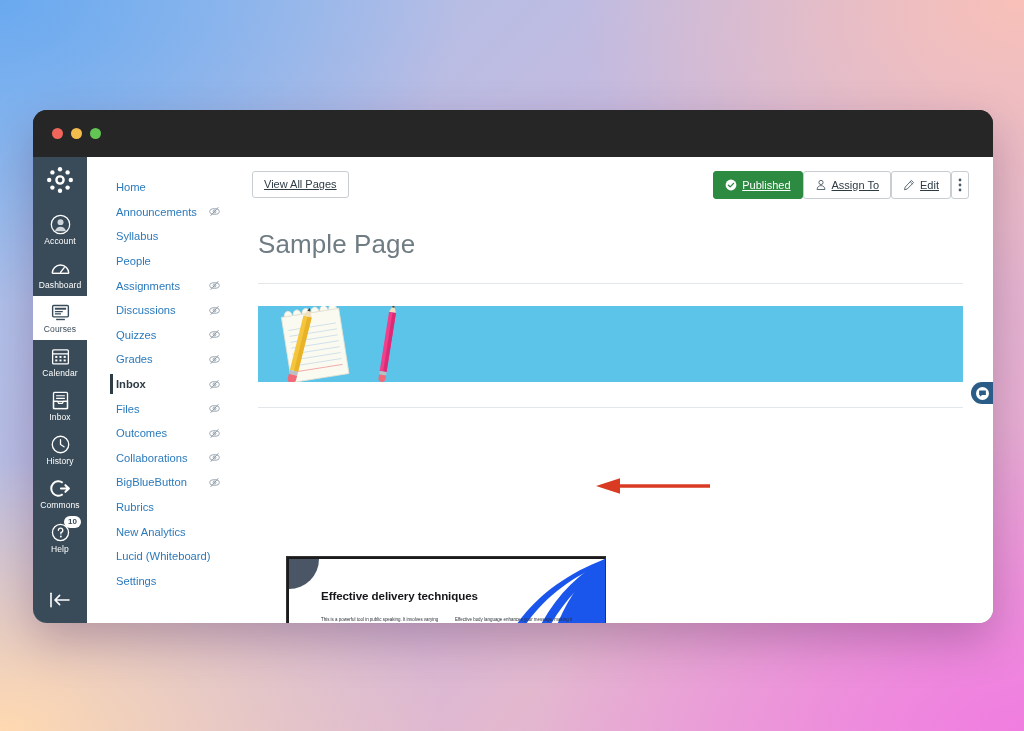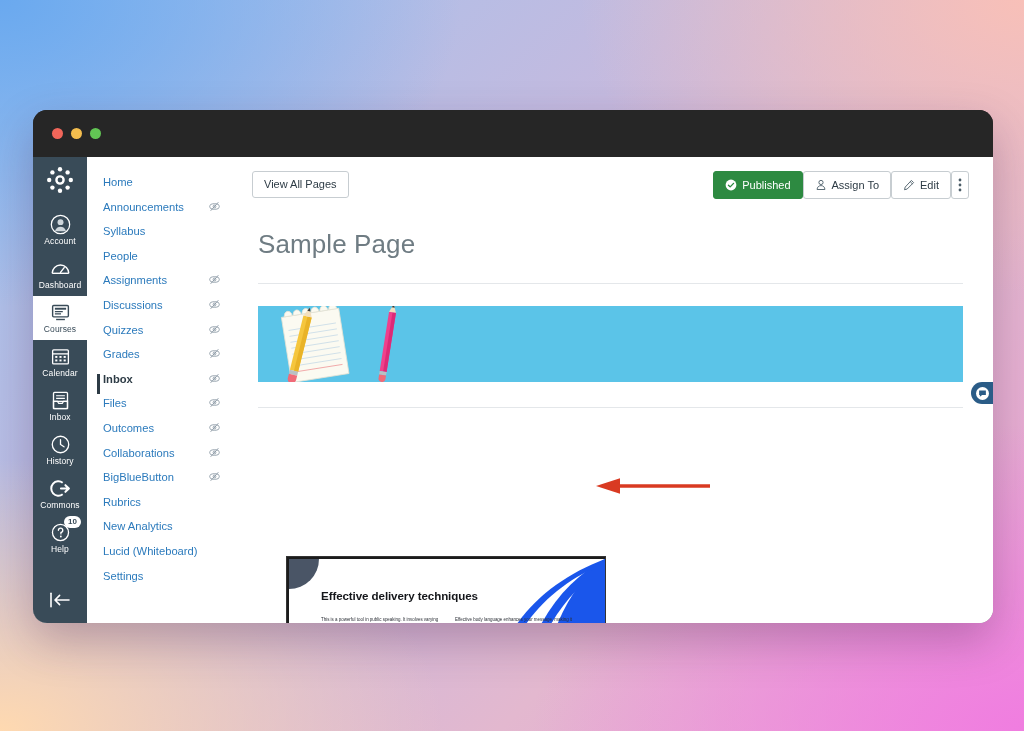"Home" .cn-row { align-items: flex-start -> center; margin-left: none -> 13px }
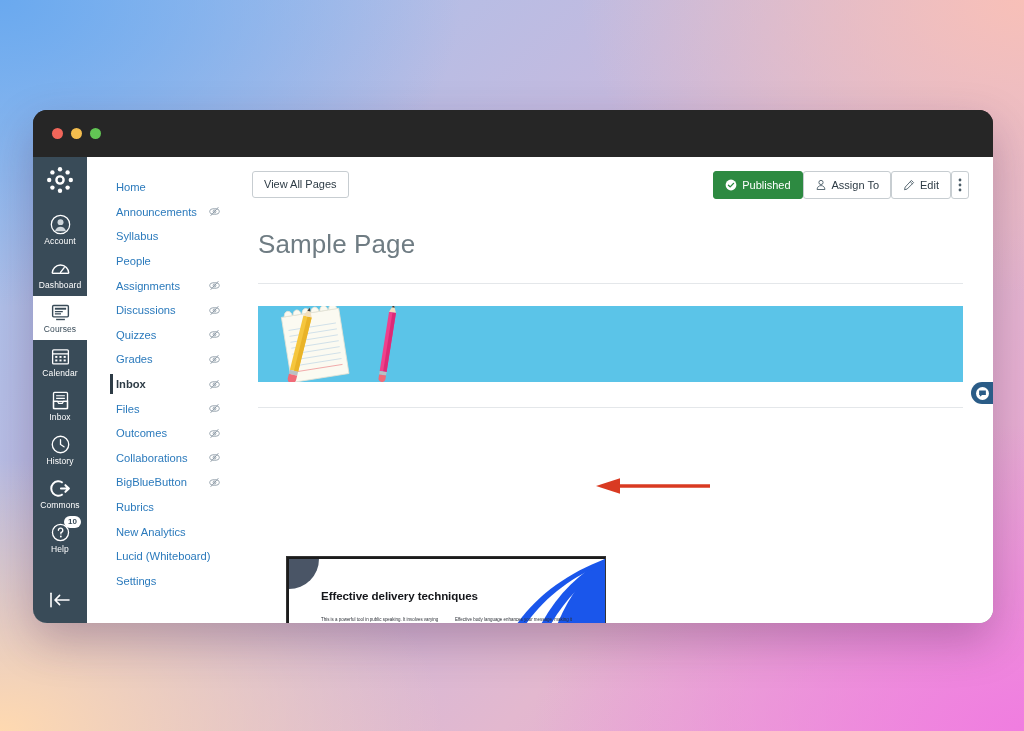"View All Pages" .btn { text-decoration: none -> underline }
